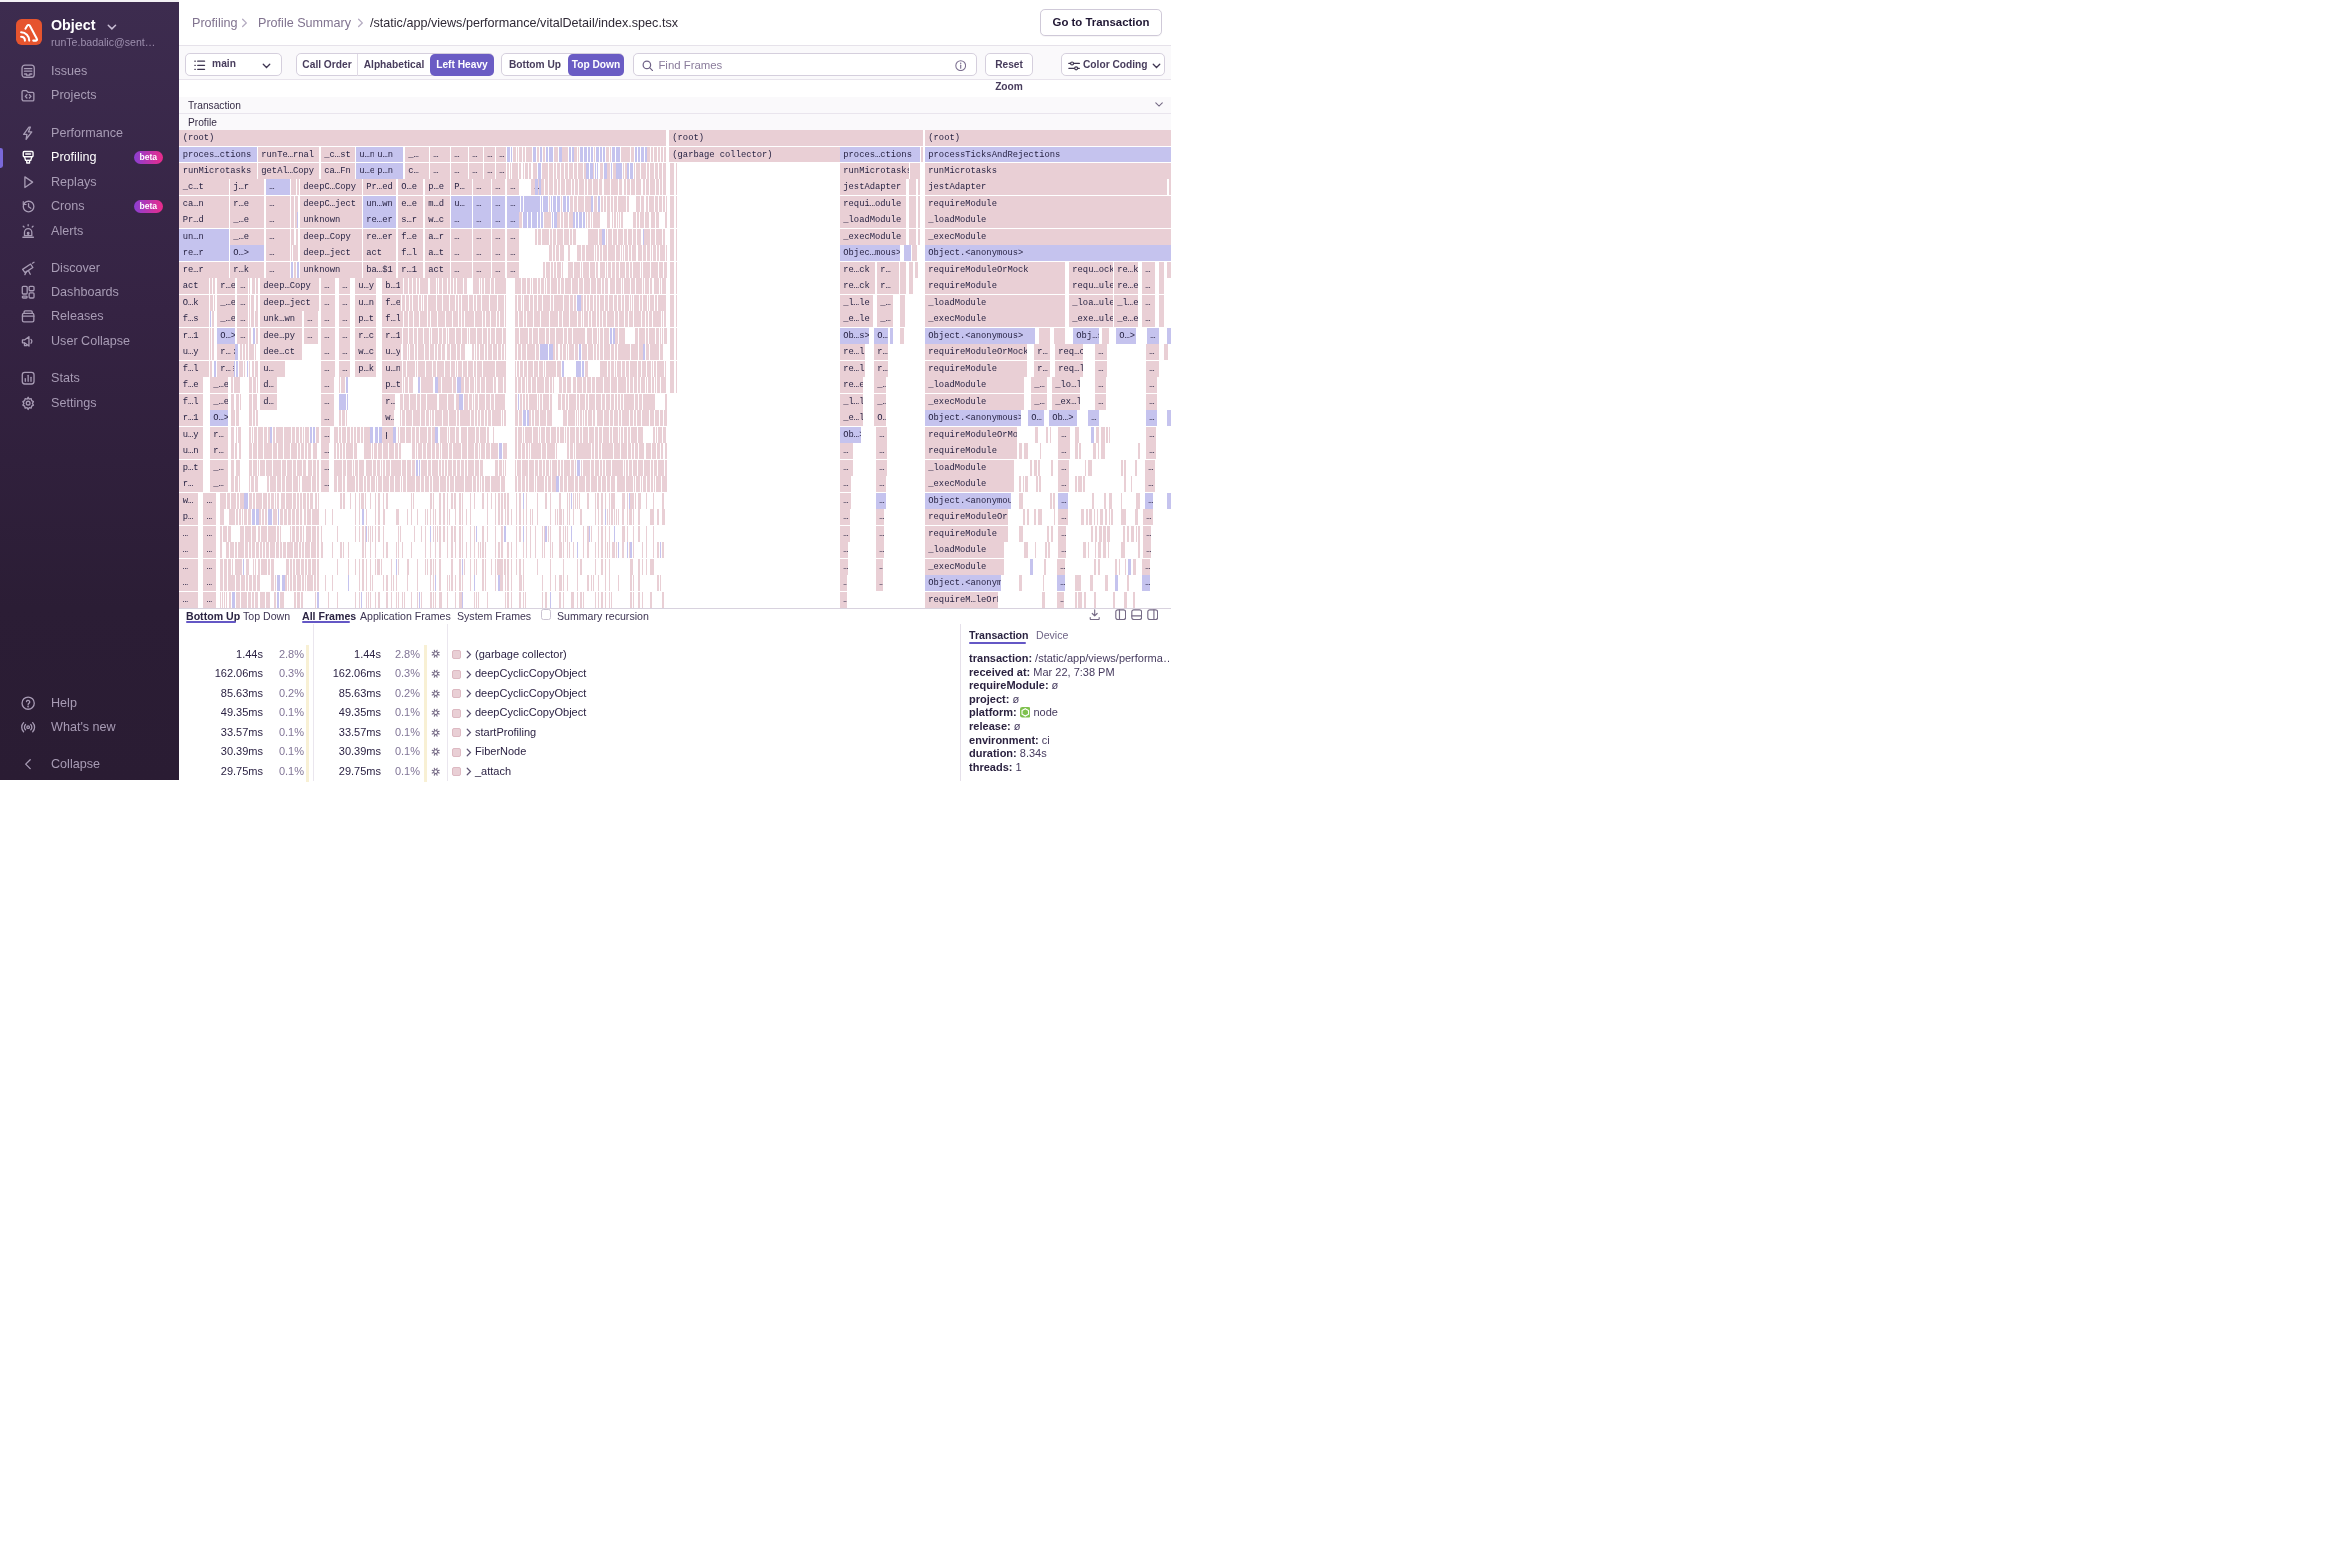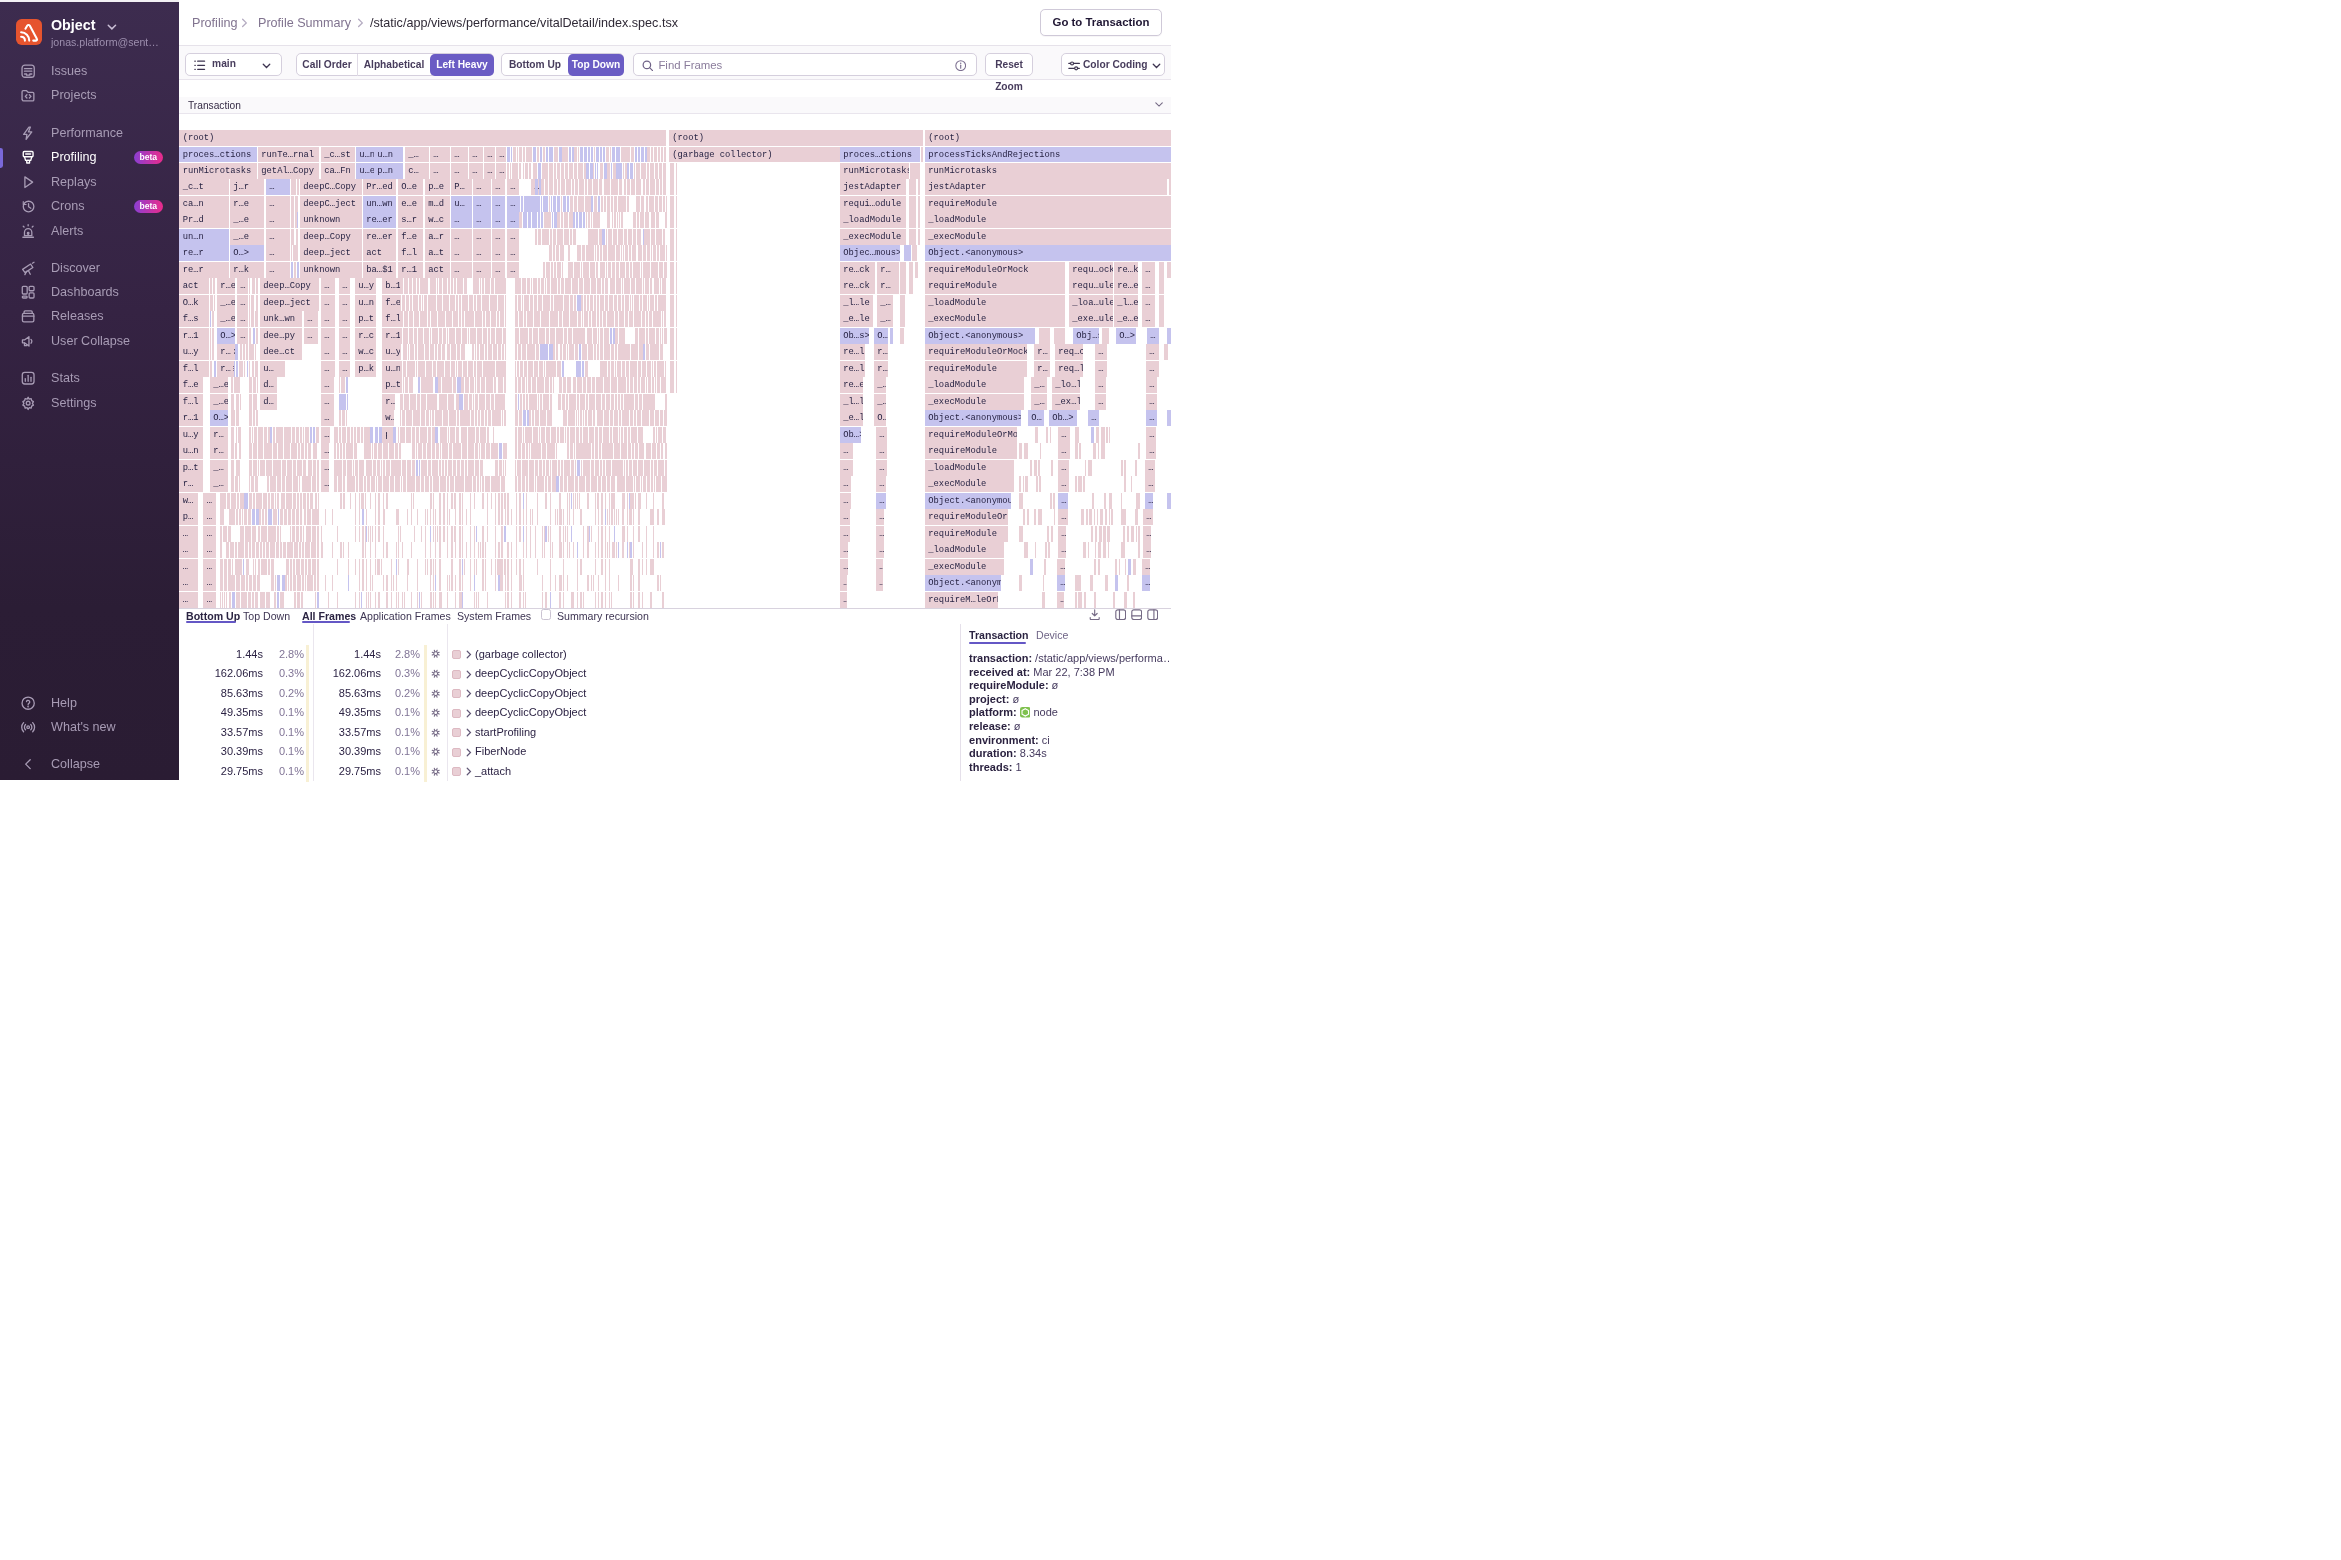"jonas.platform@sent…" div.semail { text: jonas.platform@sent -> runTe.badalic@sent }
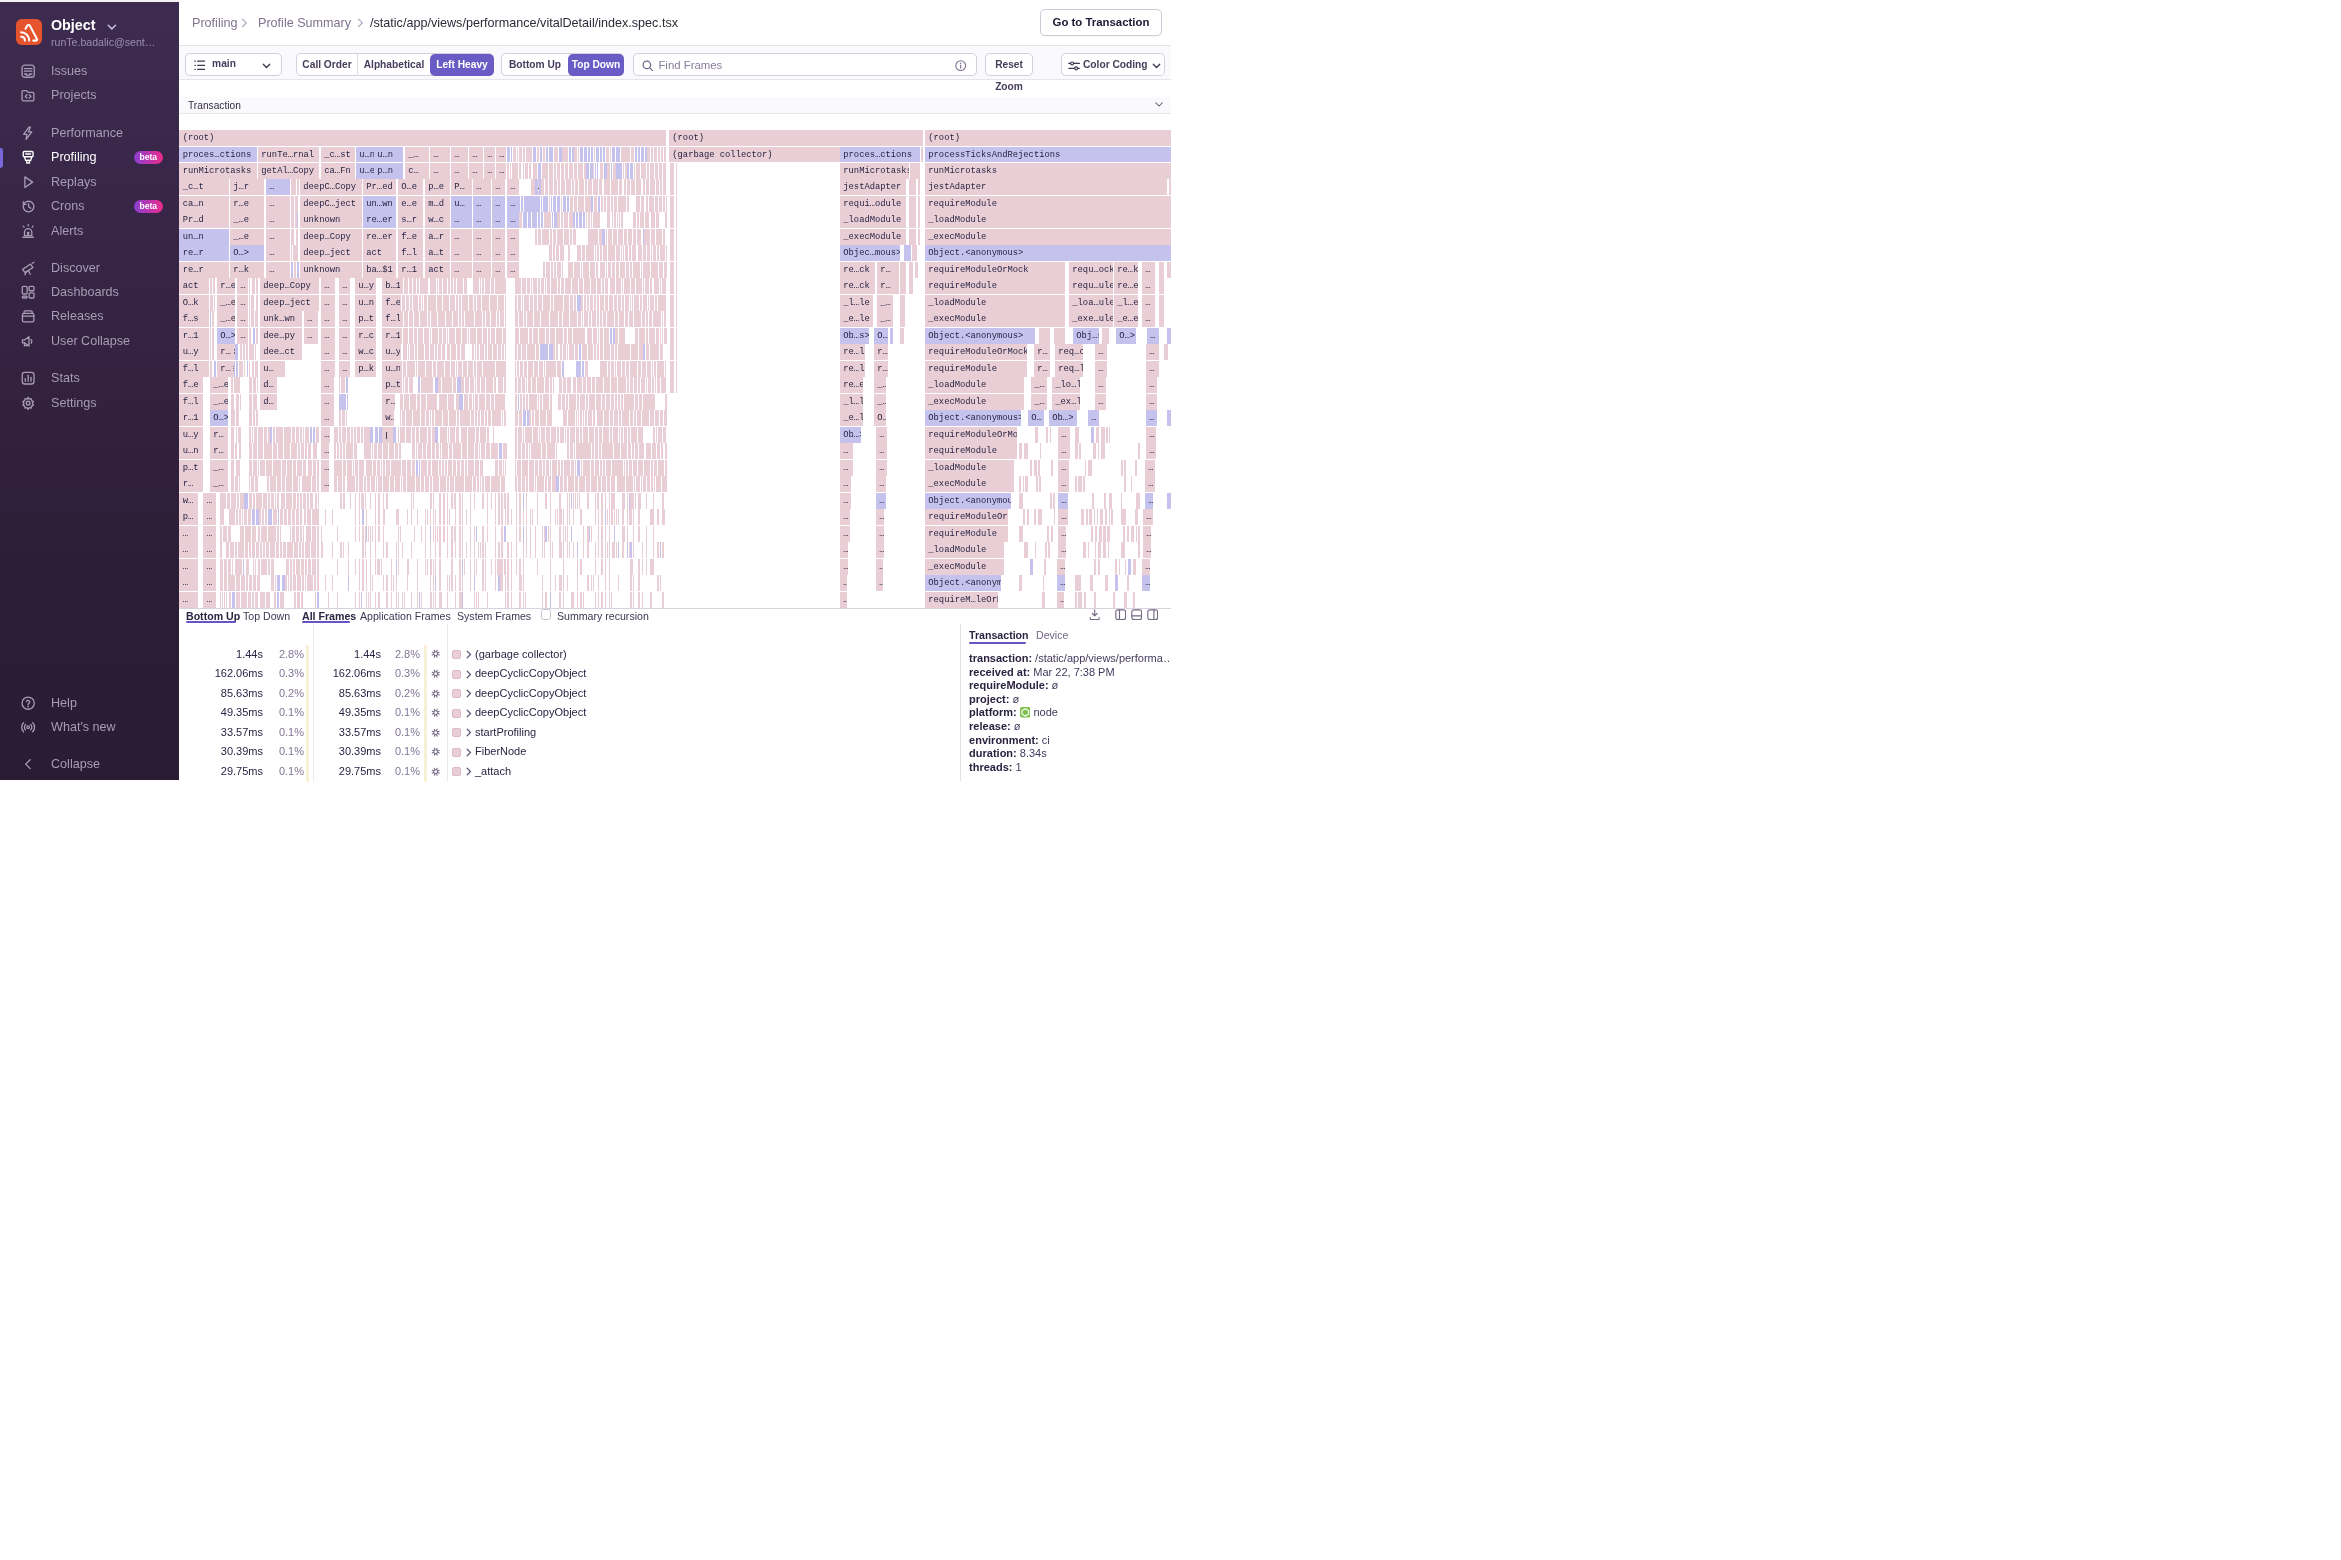"Profile" div.srow { html: none -> <div> <b>Profile</b> </div> }
